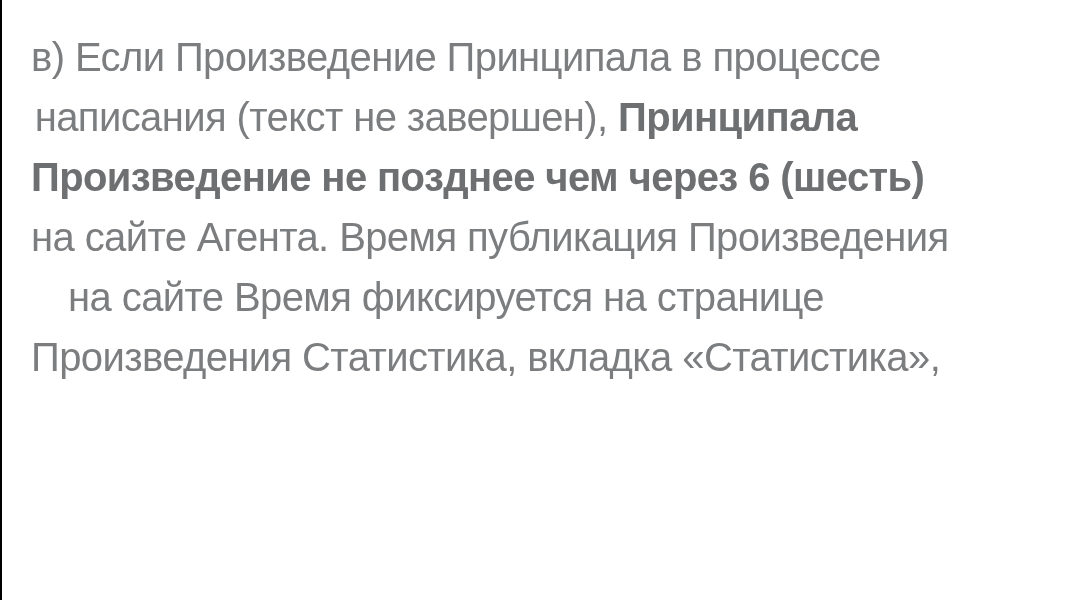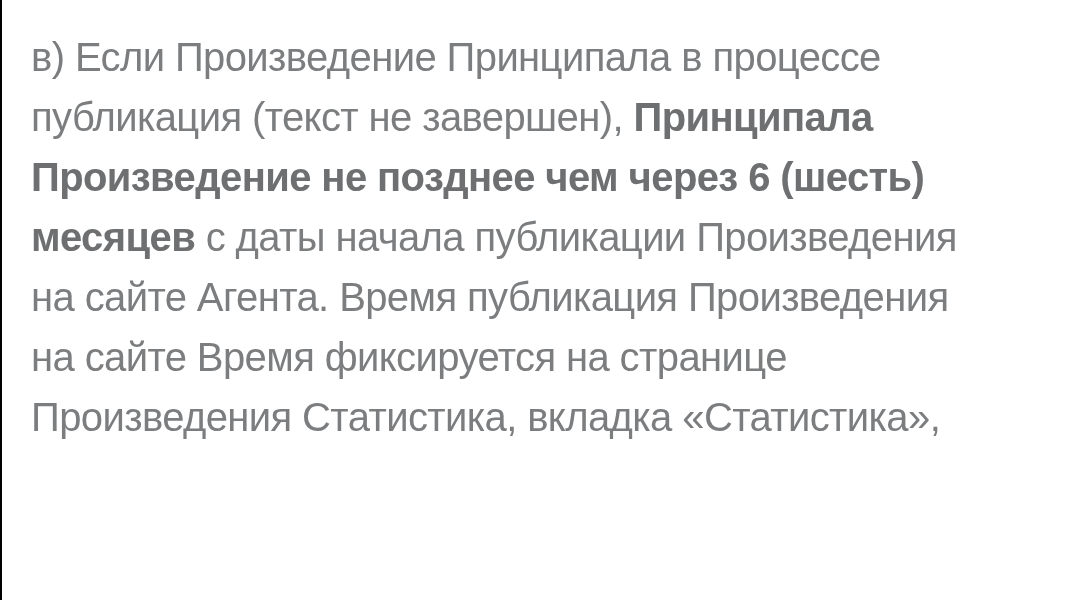"в) Если Произведение Принципала в" .screen { text-align: none -> center }
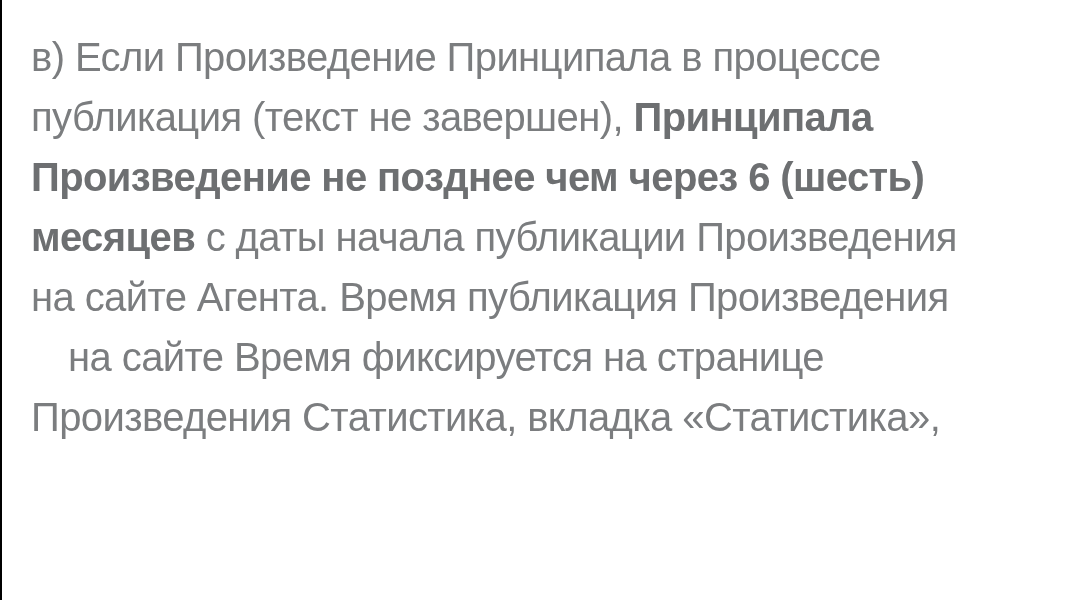"публикация (текст не завершен)," span.seg { text: публикация -> написания }
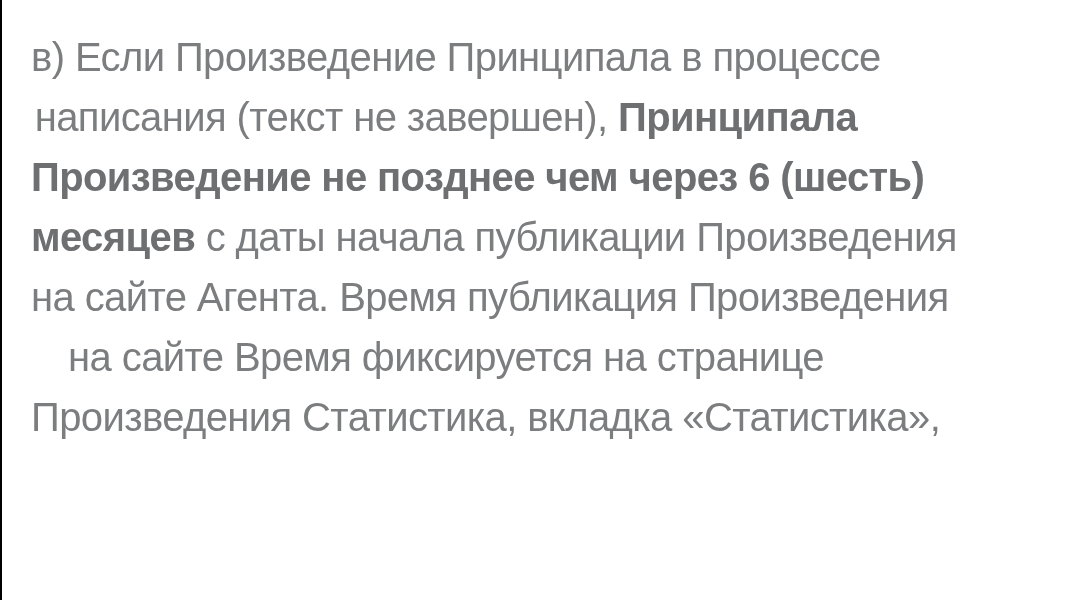"месяцев с даты начала публикации" div.line { html: <div><span>месяцев</span><span> с даты начала публикации Произведения</span></div> -> none }
